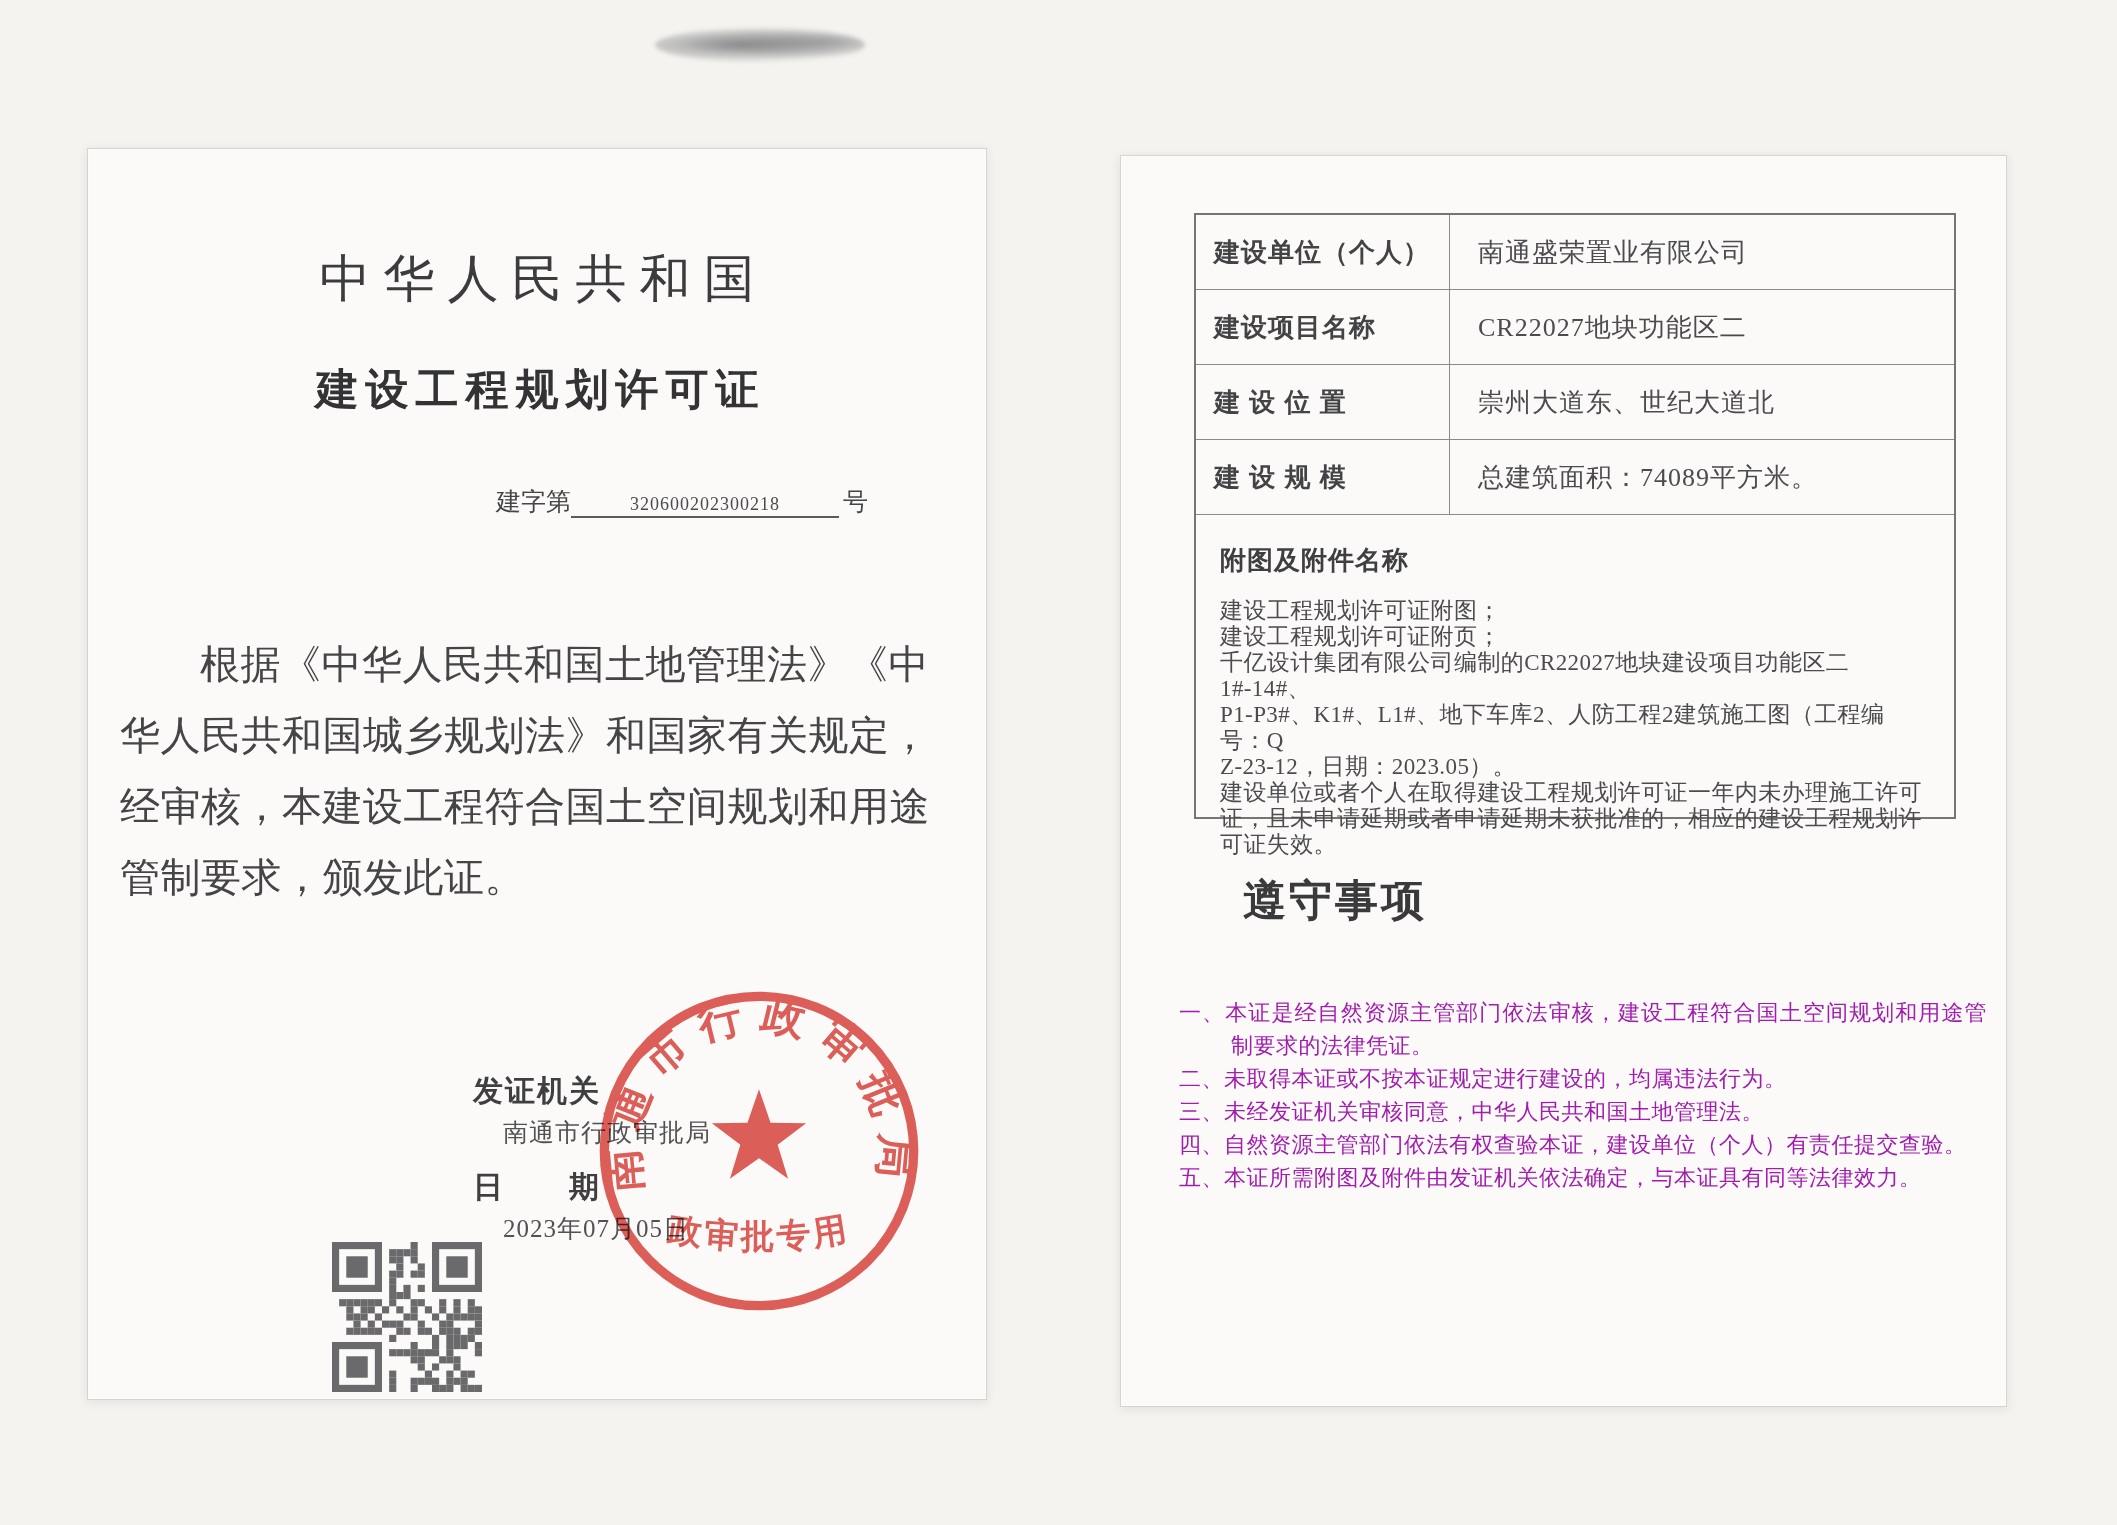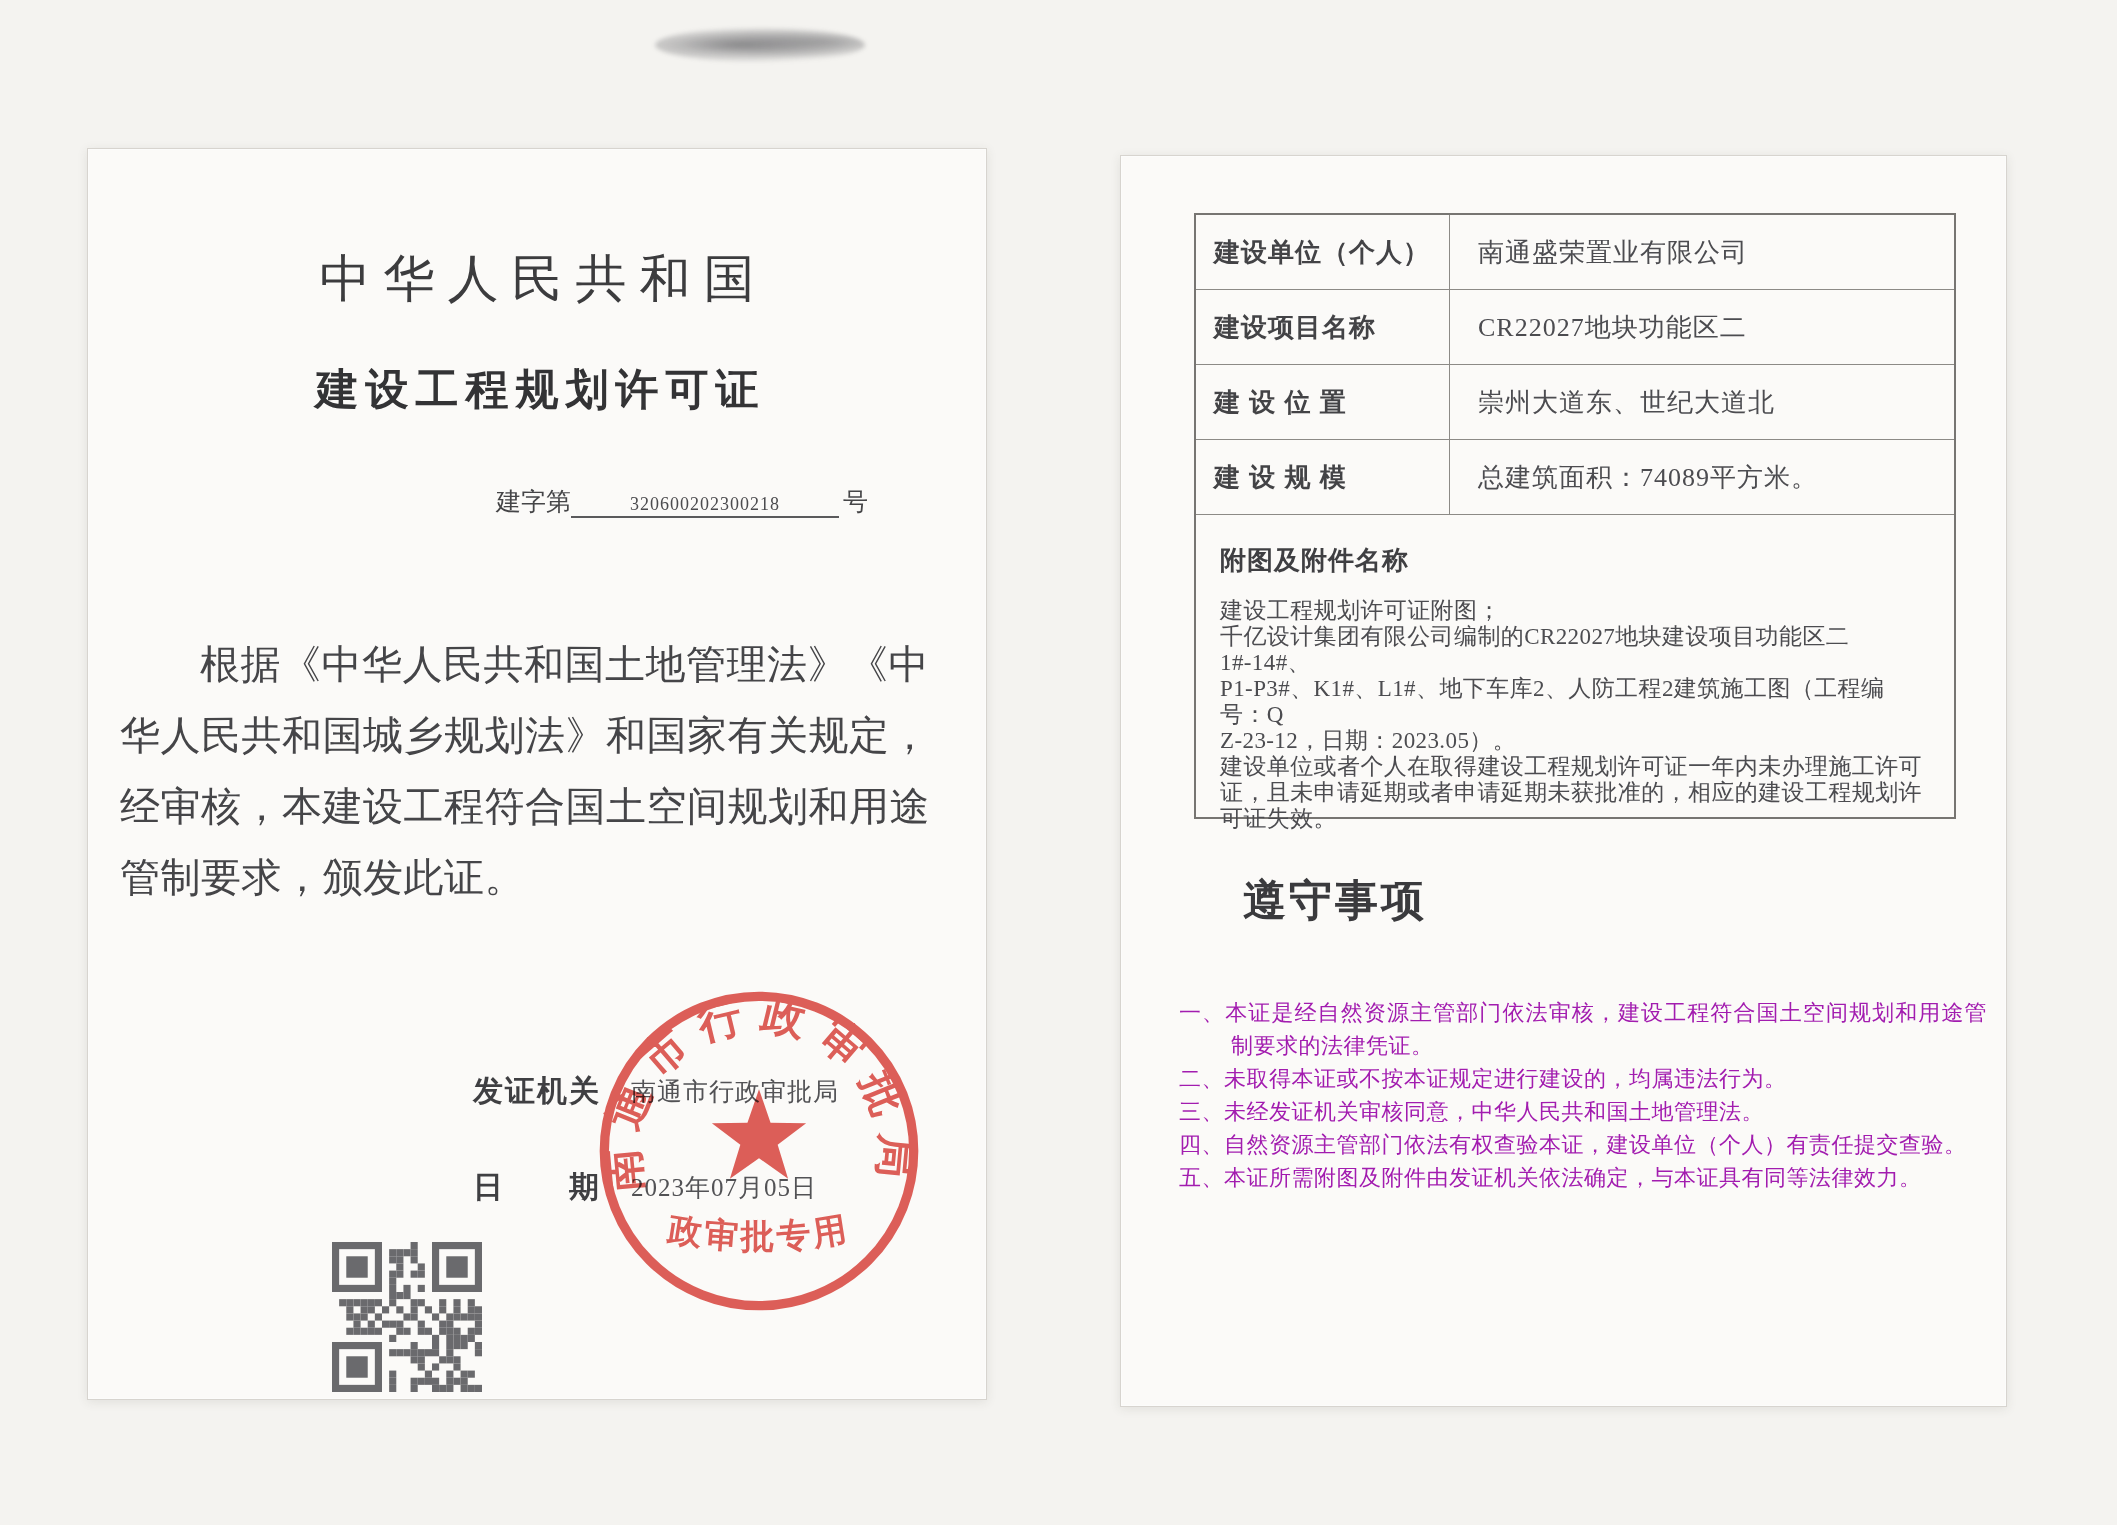"建设工程规划许可证附页；" div.attach-line { html: none -> <div>建设工程规划许可证附页；</div> }
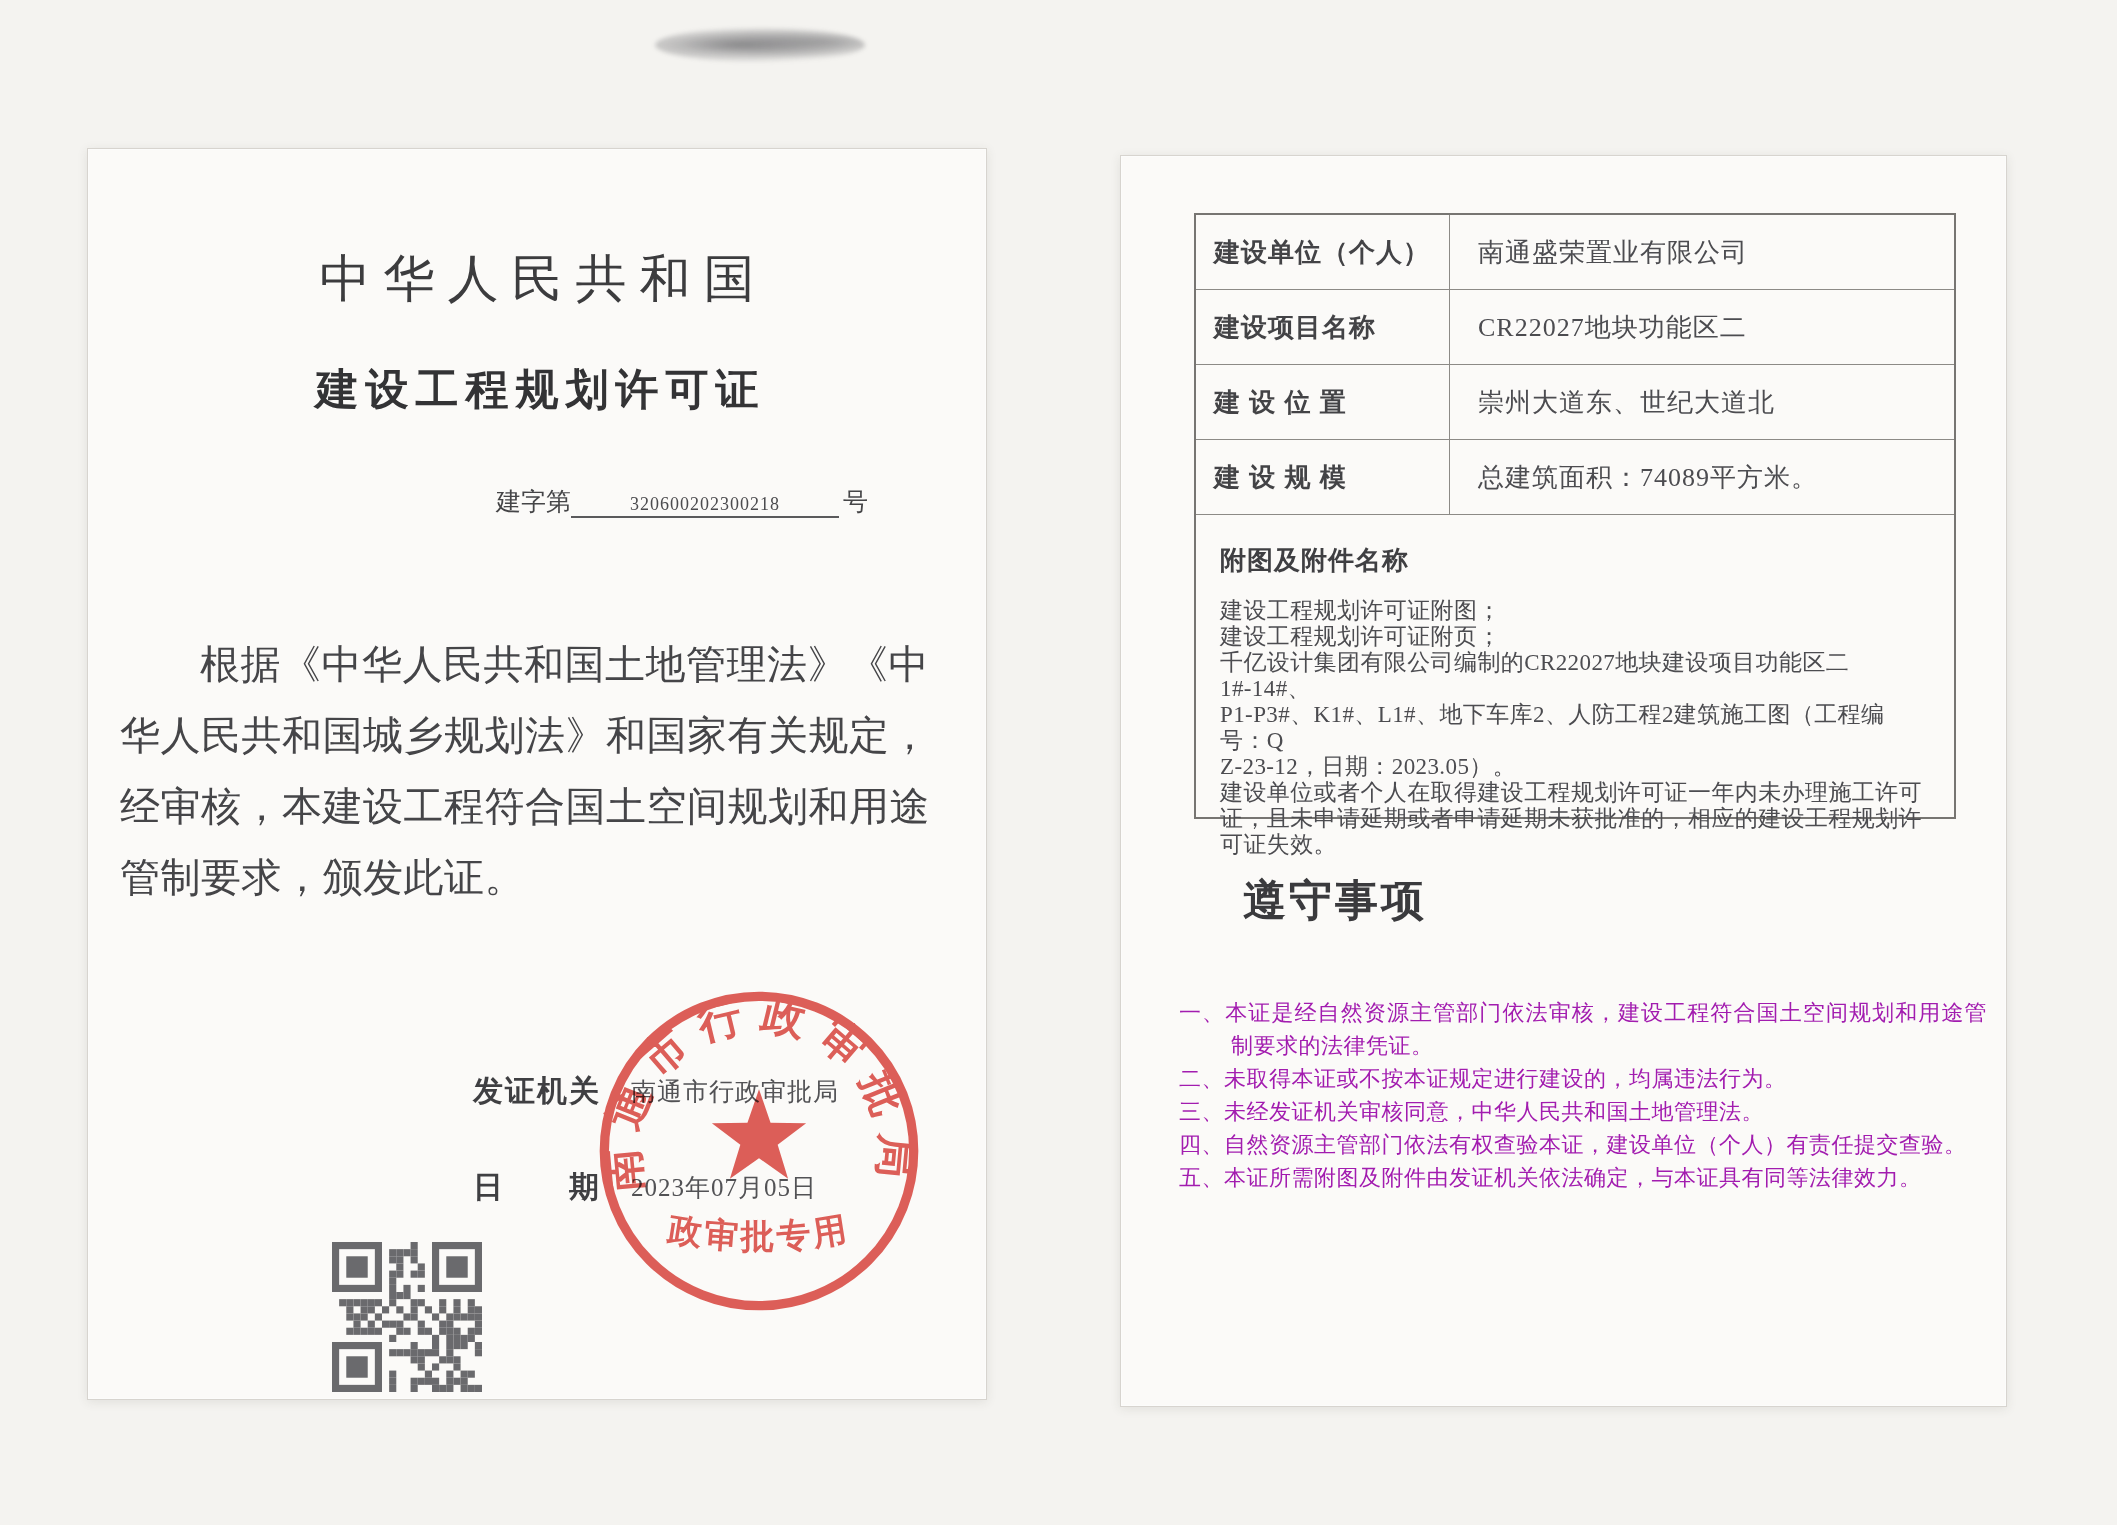"发证机关" .issuer-row,.date-row { flex-direction: none -> column }
